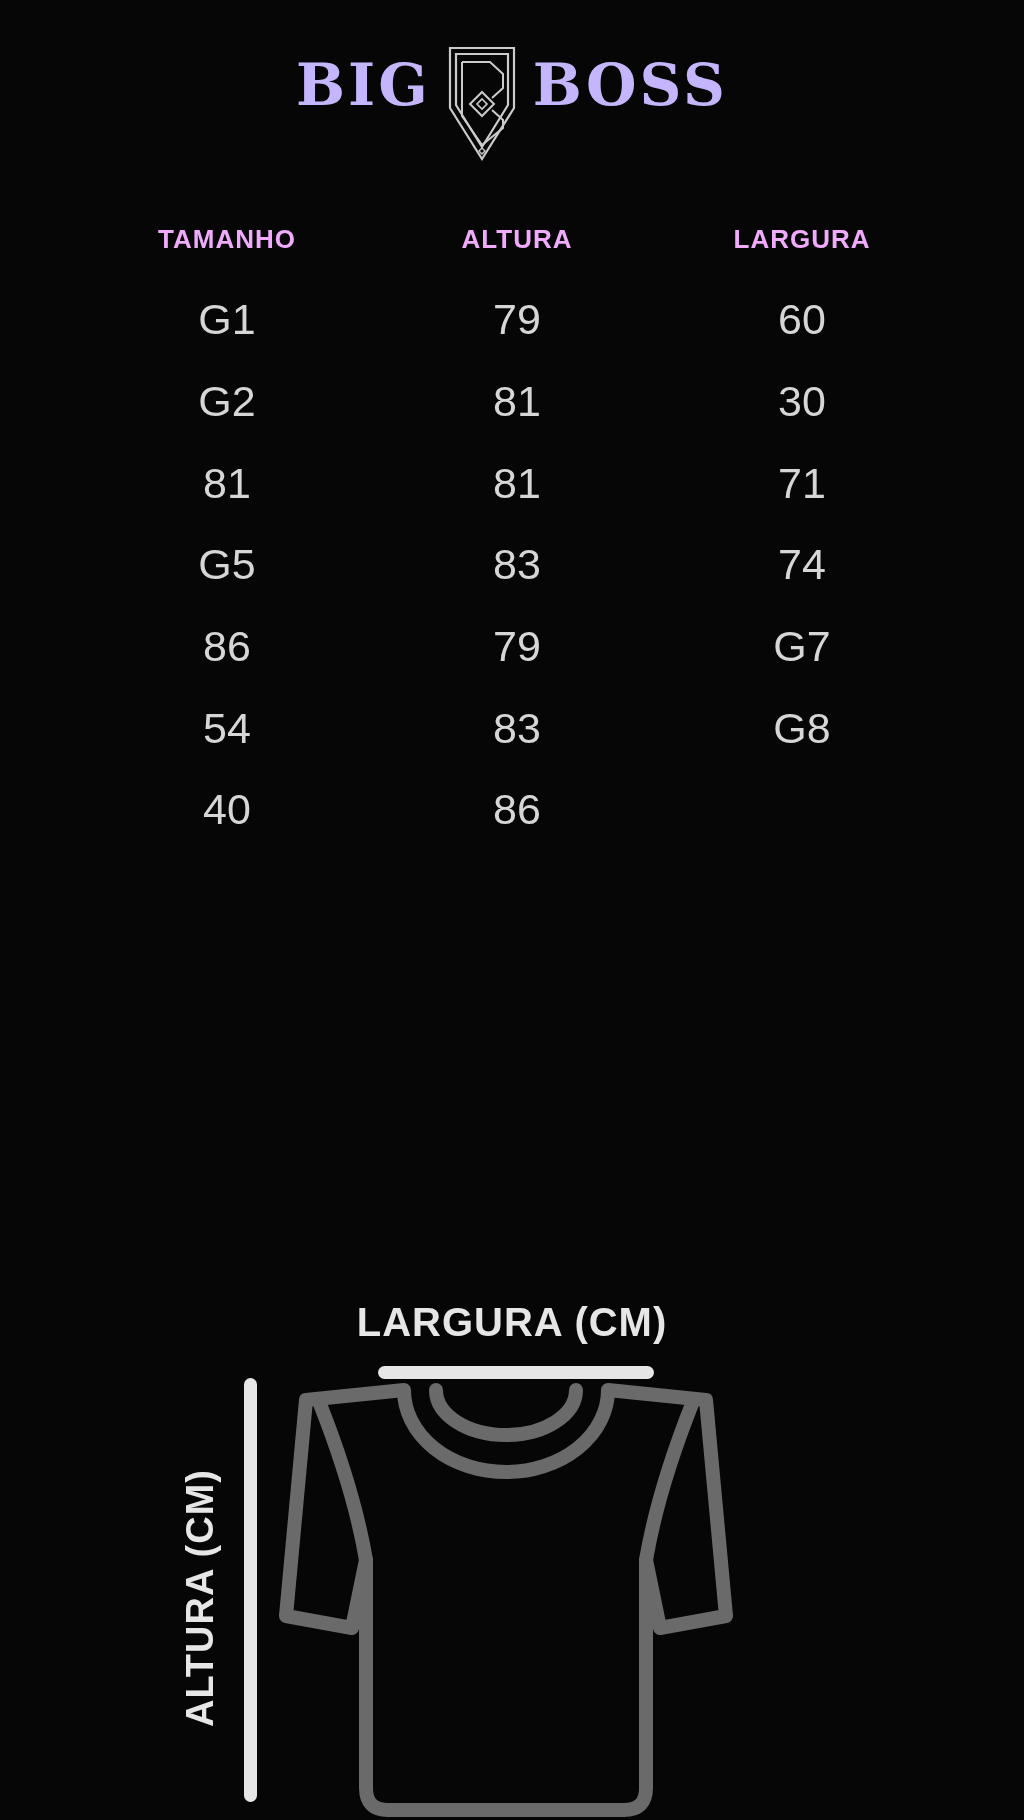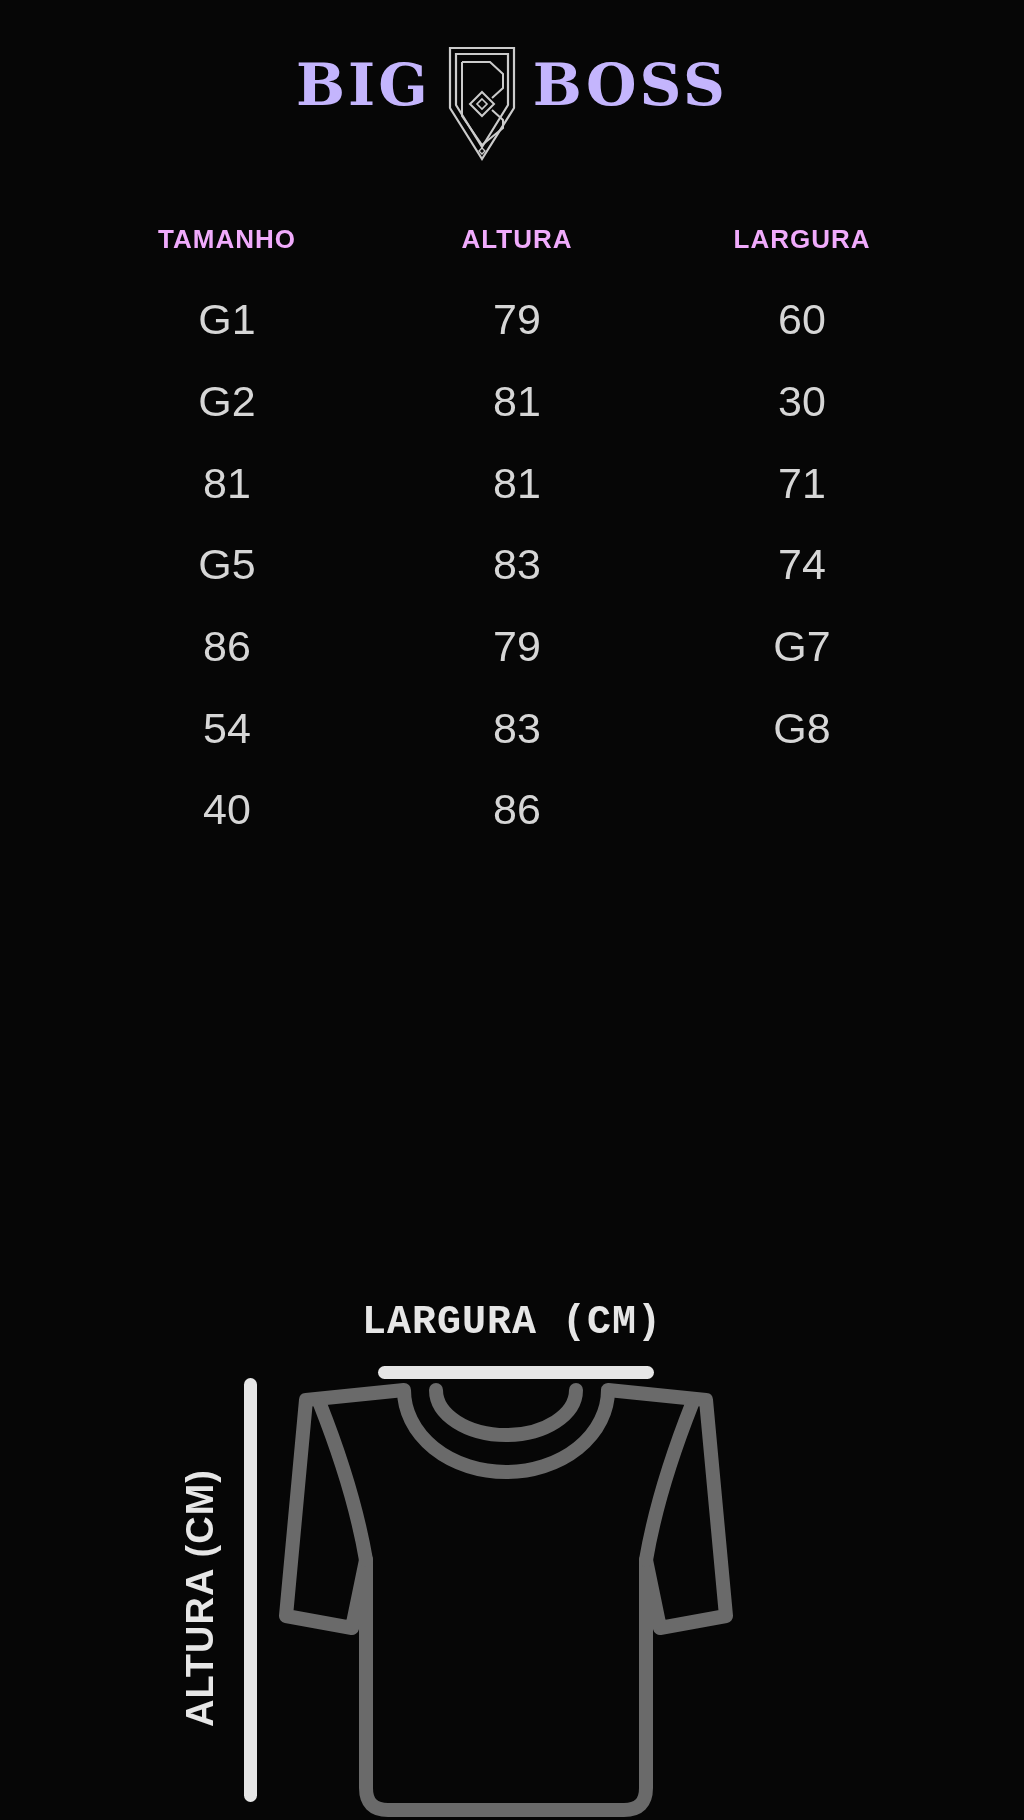"LARGURA (CM)" .width-label { font-family: Liberation Mono, monospace -> none }
